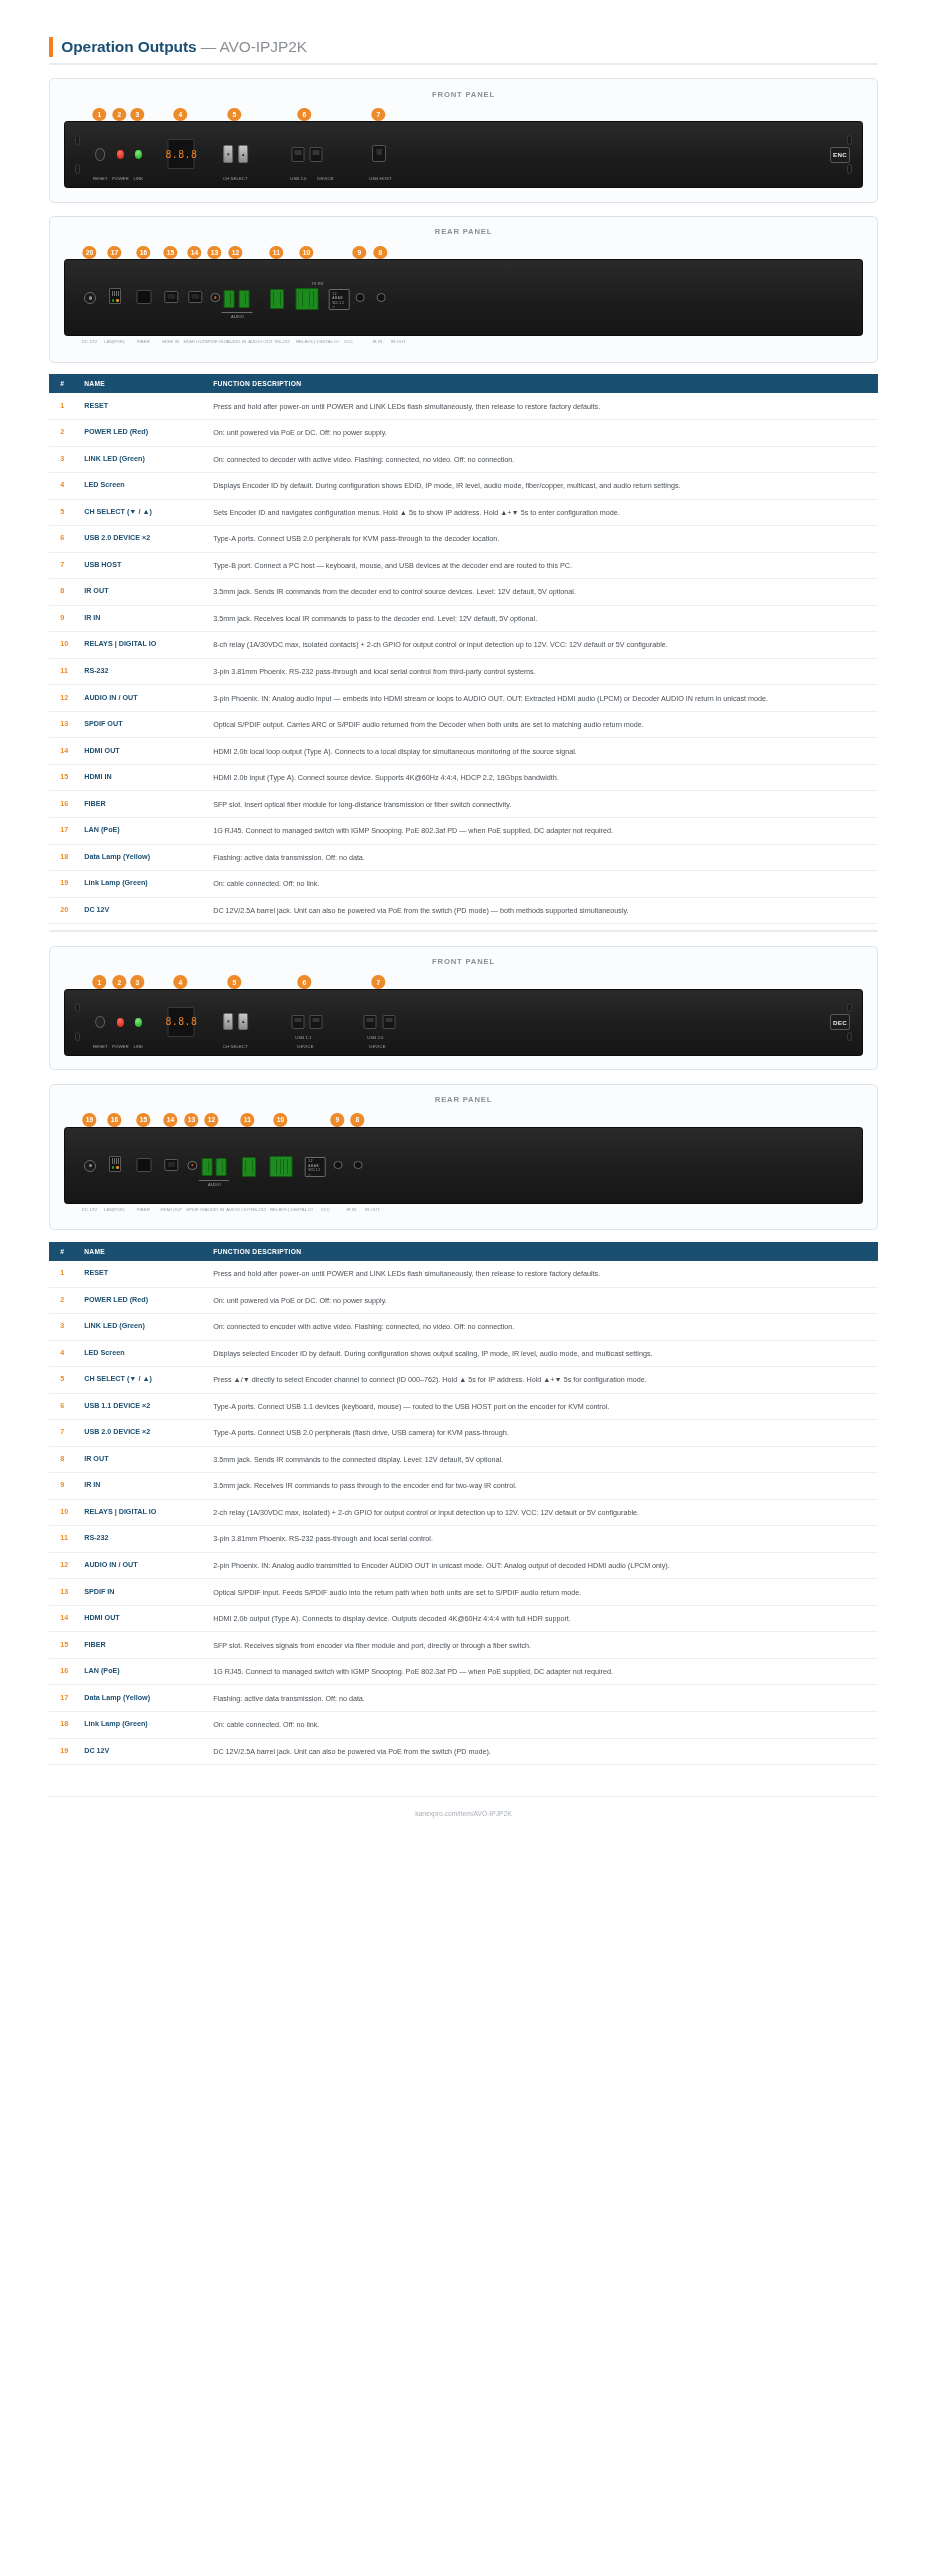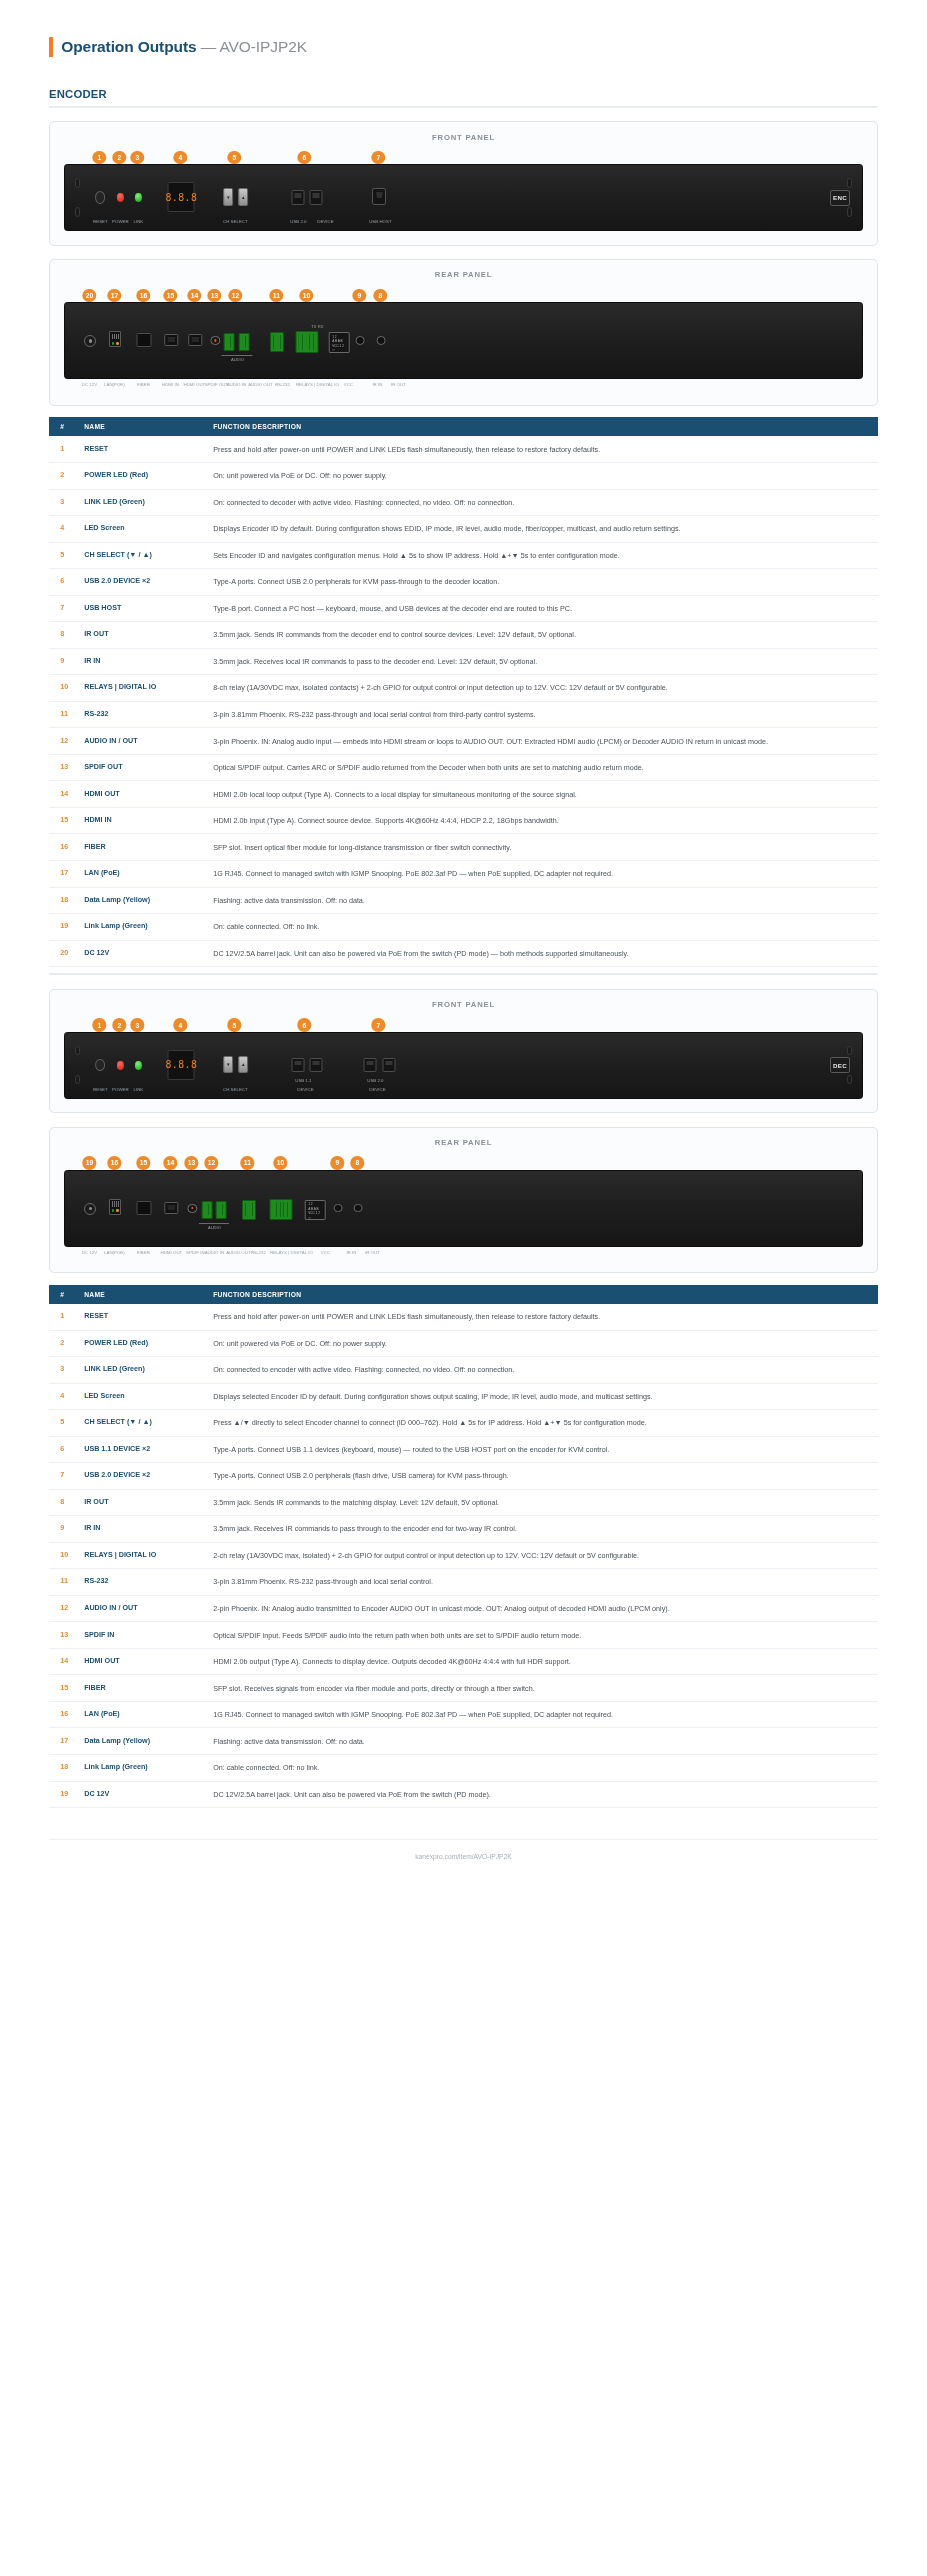"ENCODER" div.section-head { html: <div>ENCODER</div> -> none }
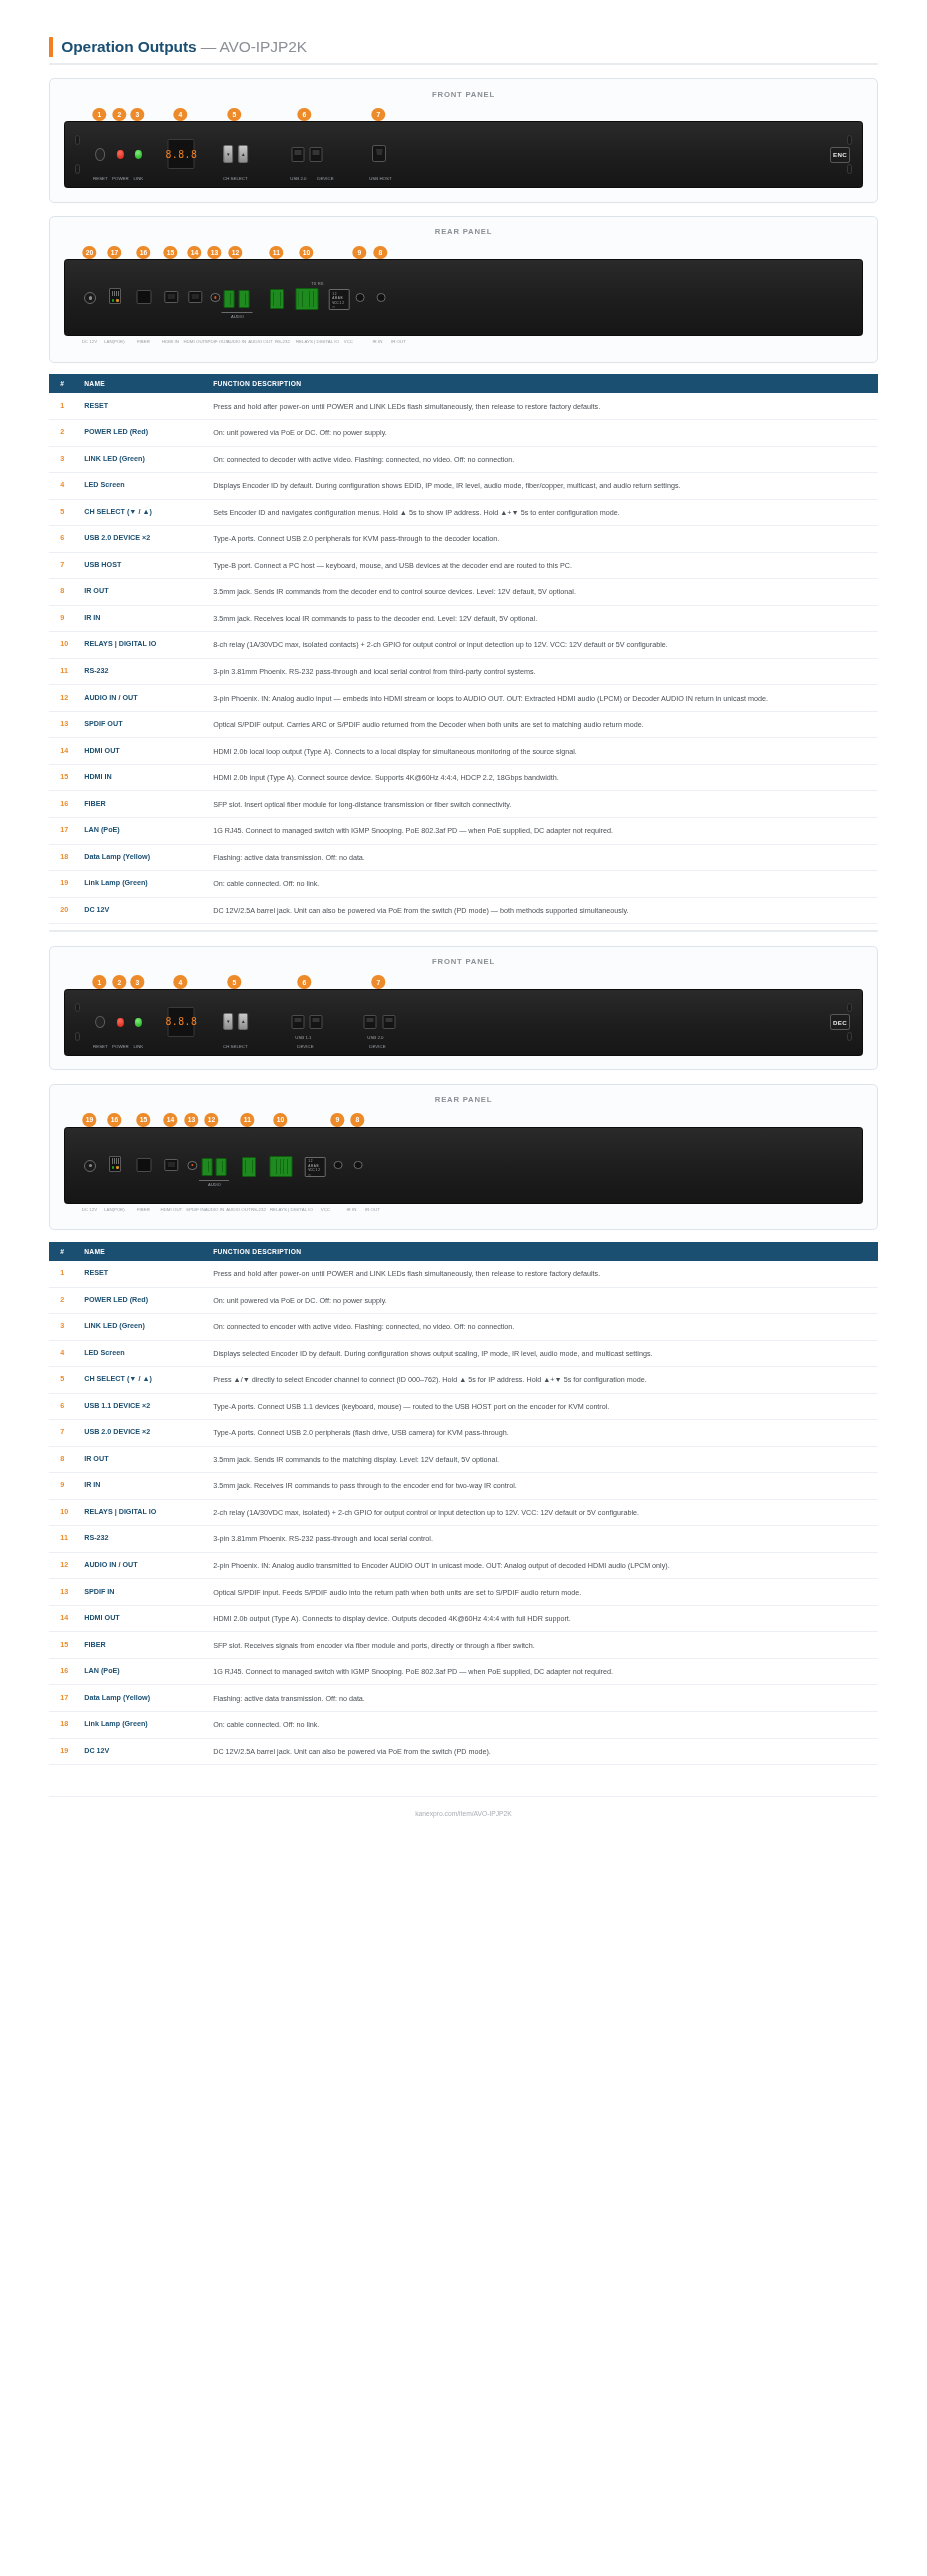"3.5mm jack. Sends IR commands to" td.c-desc { text: matching -> connected }
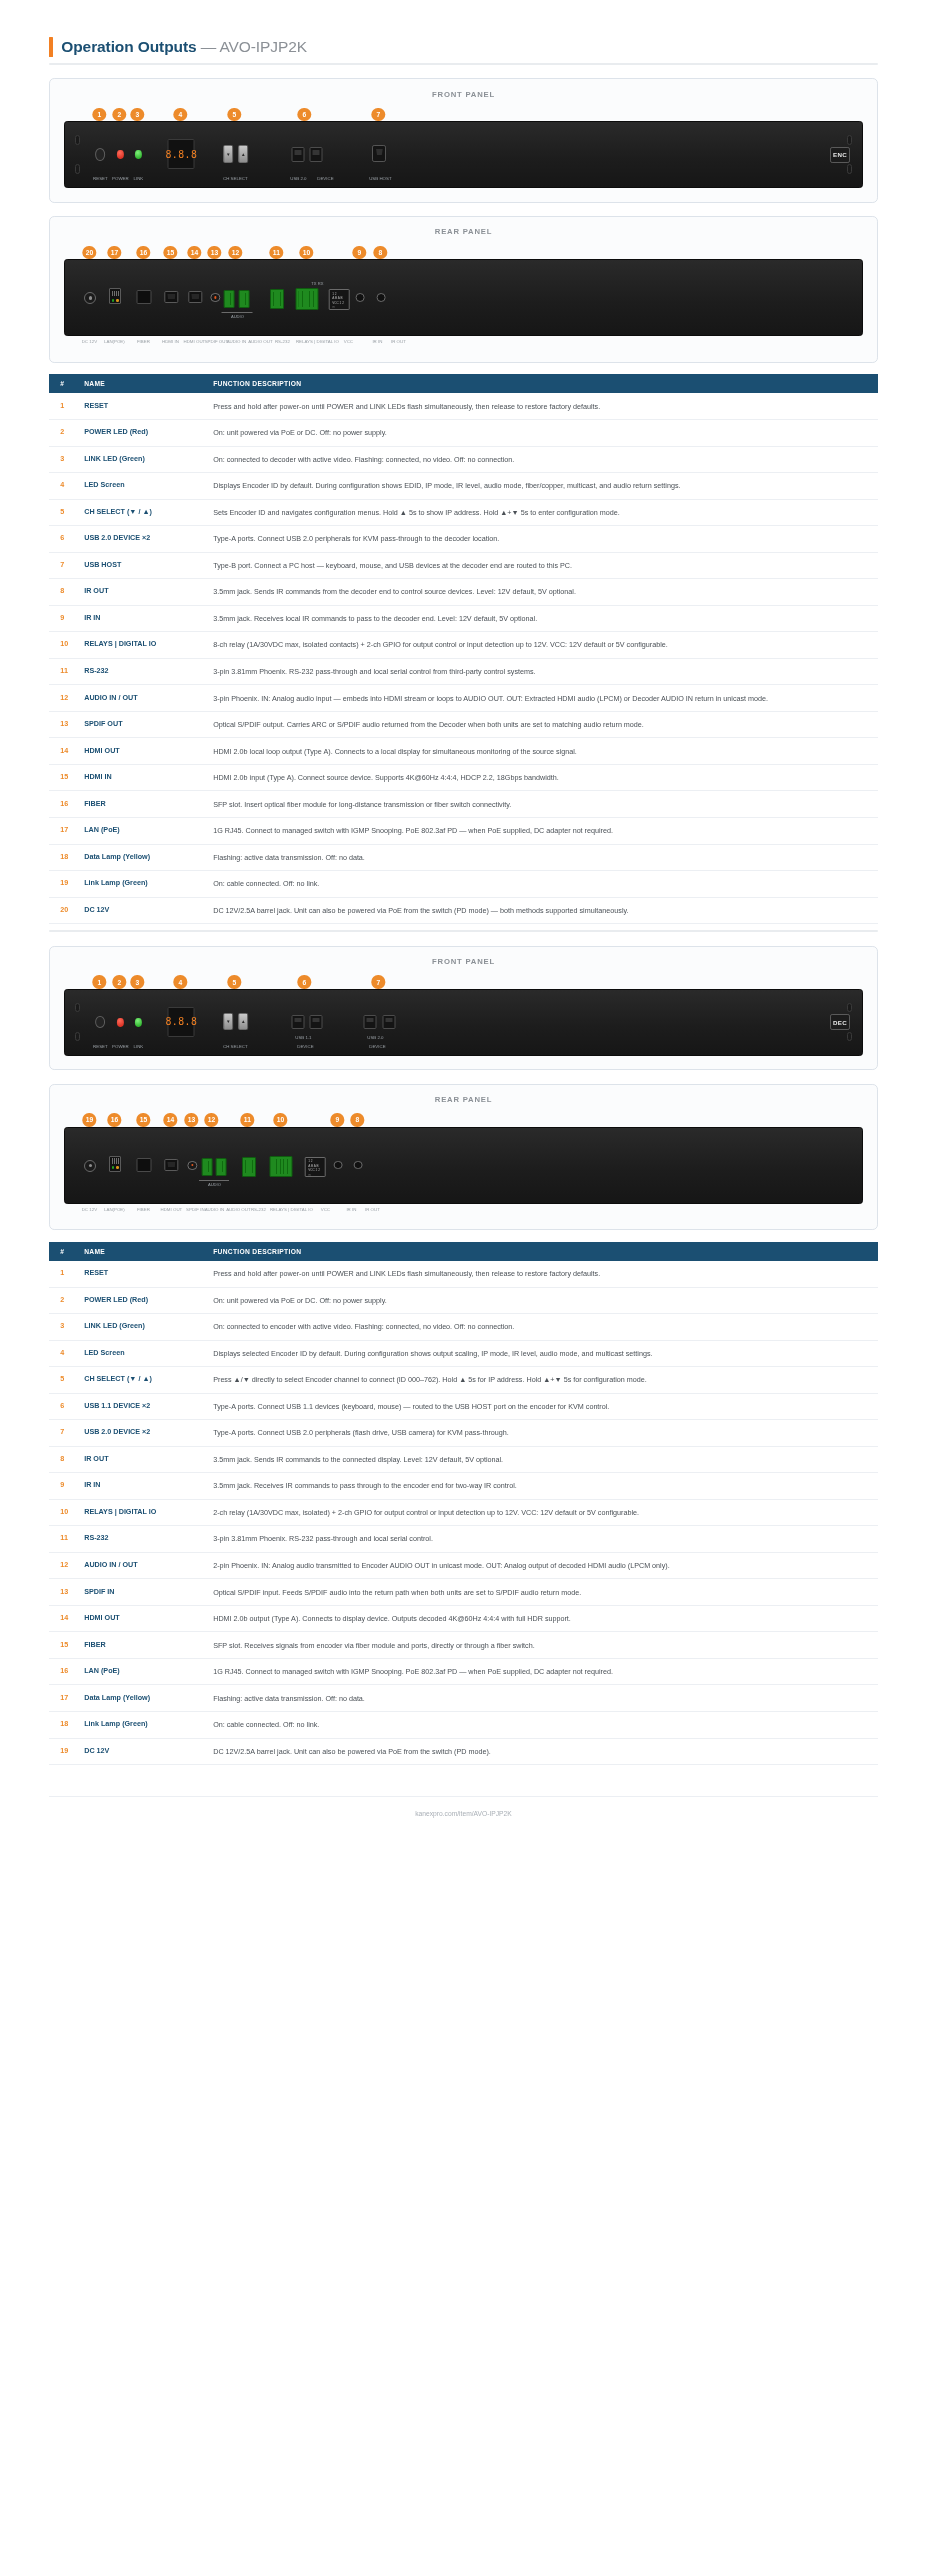"SFP slot. Receives signals from" td.c-desc { text: ports -> port }
